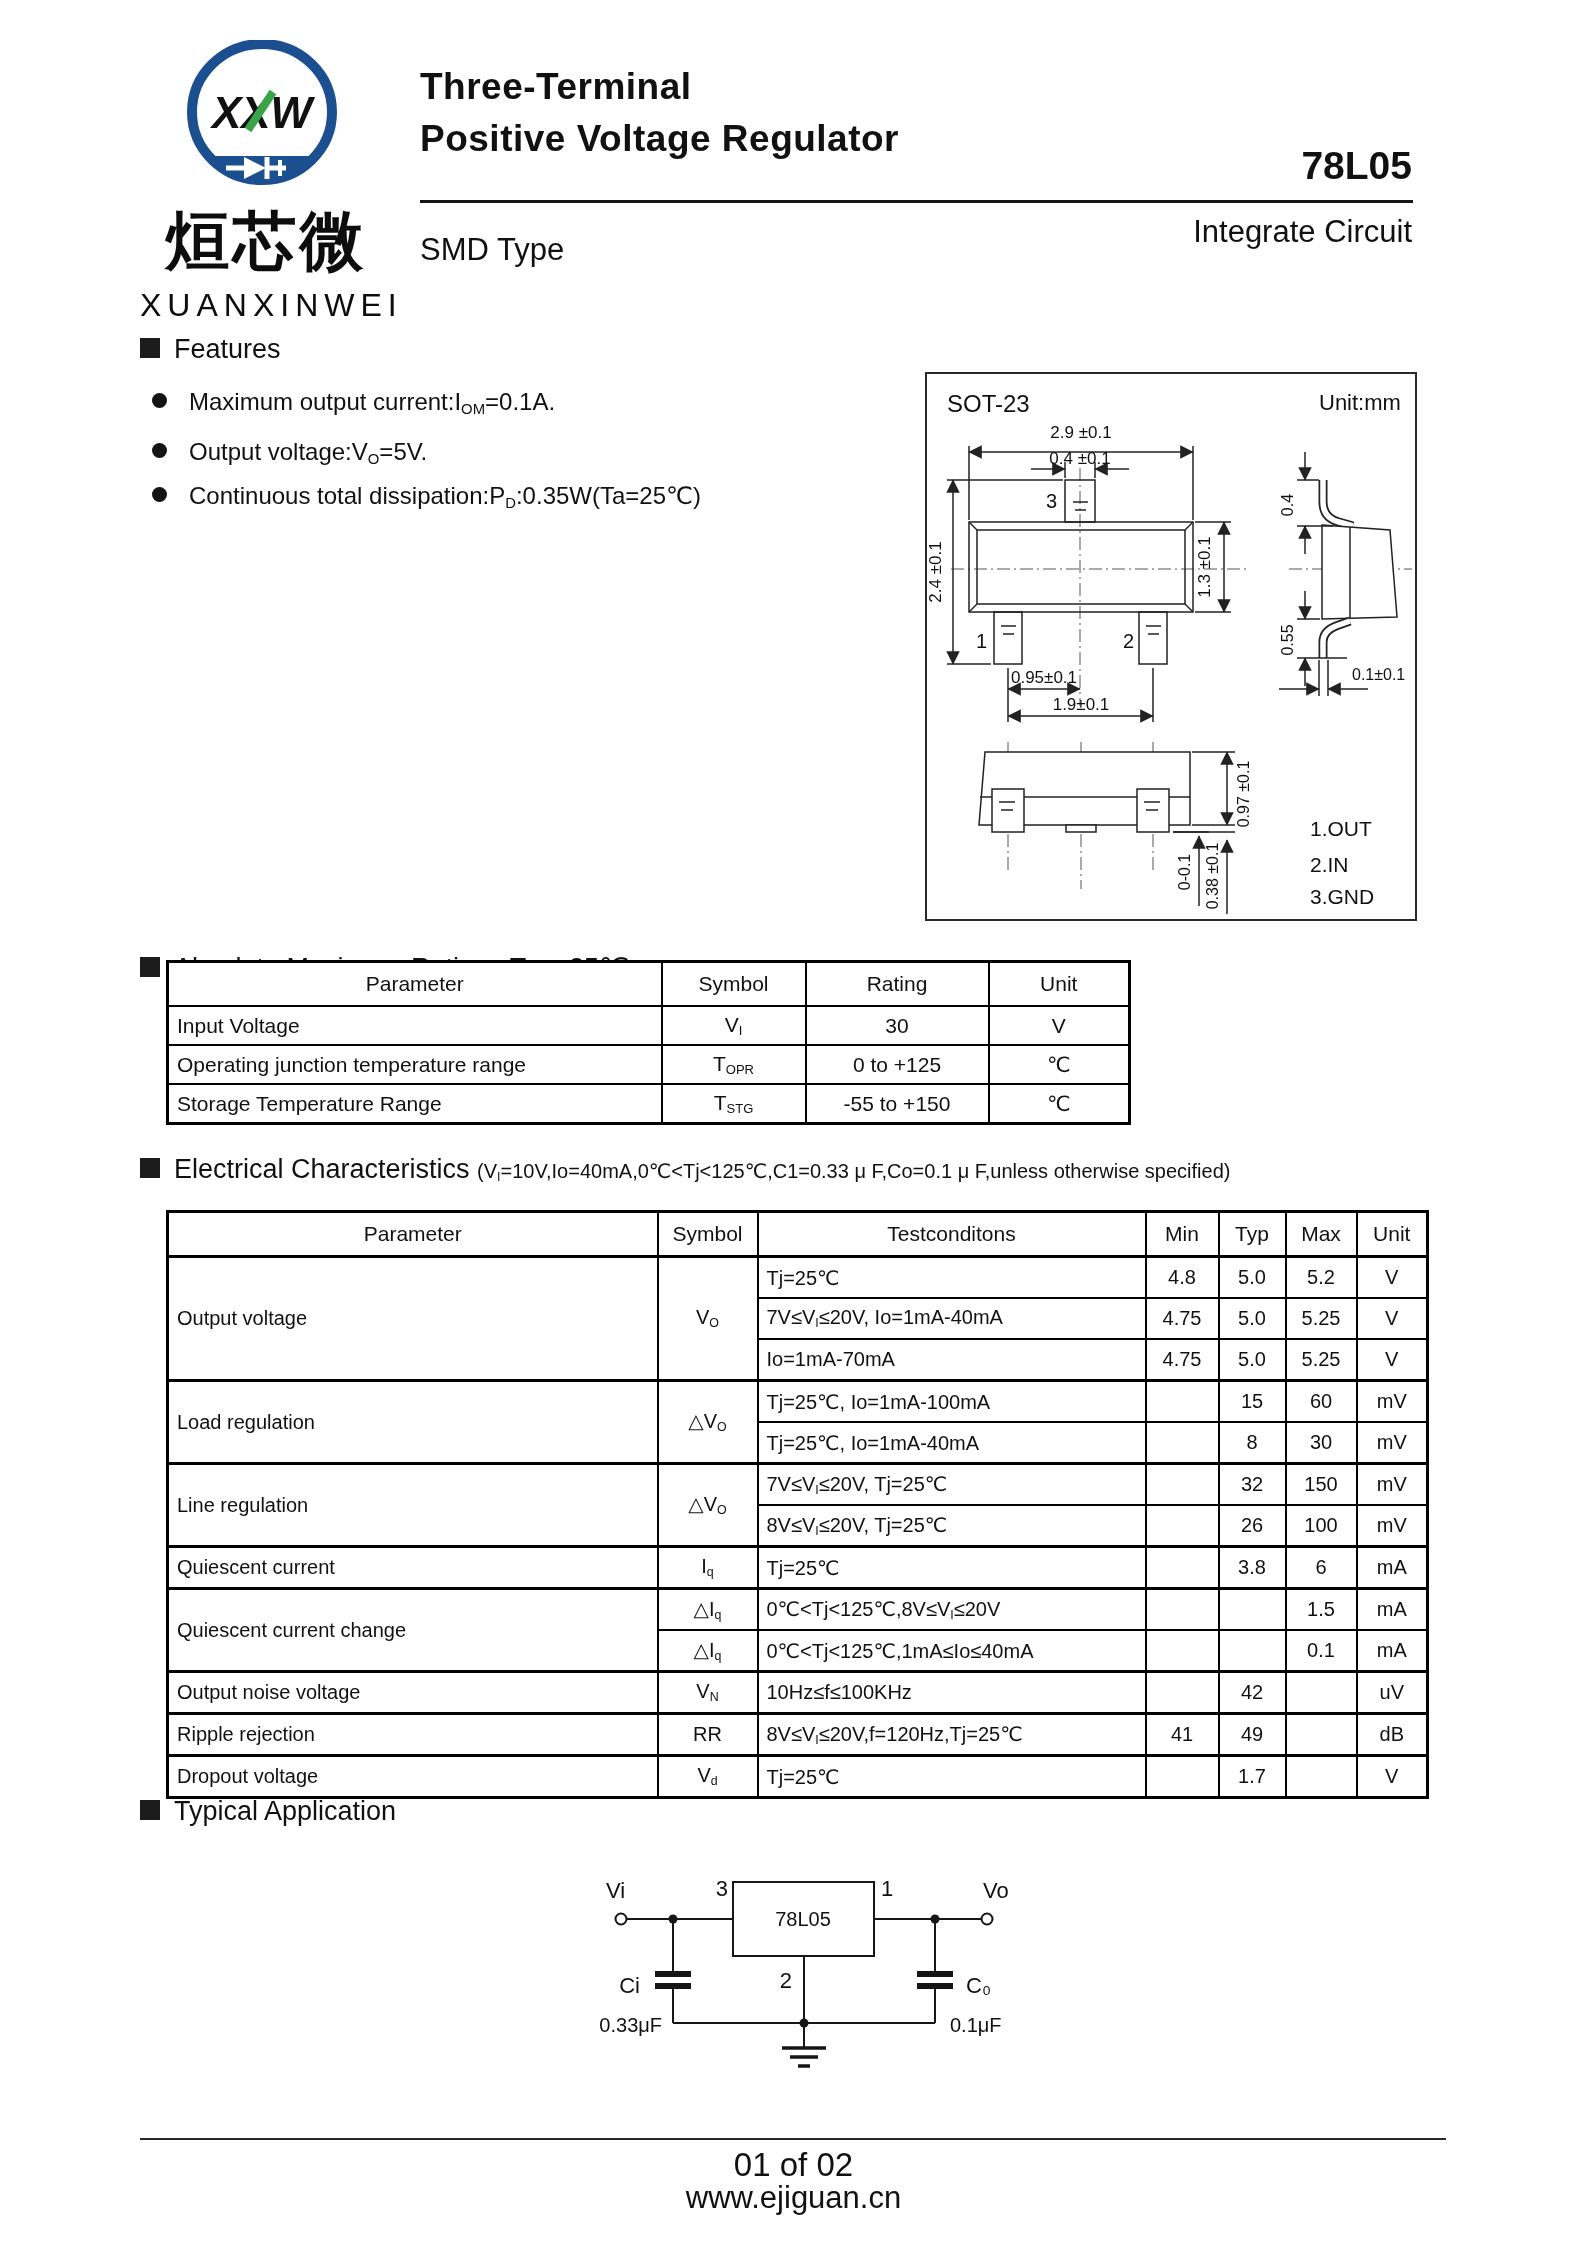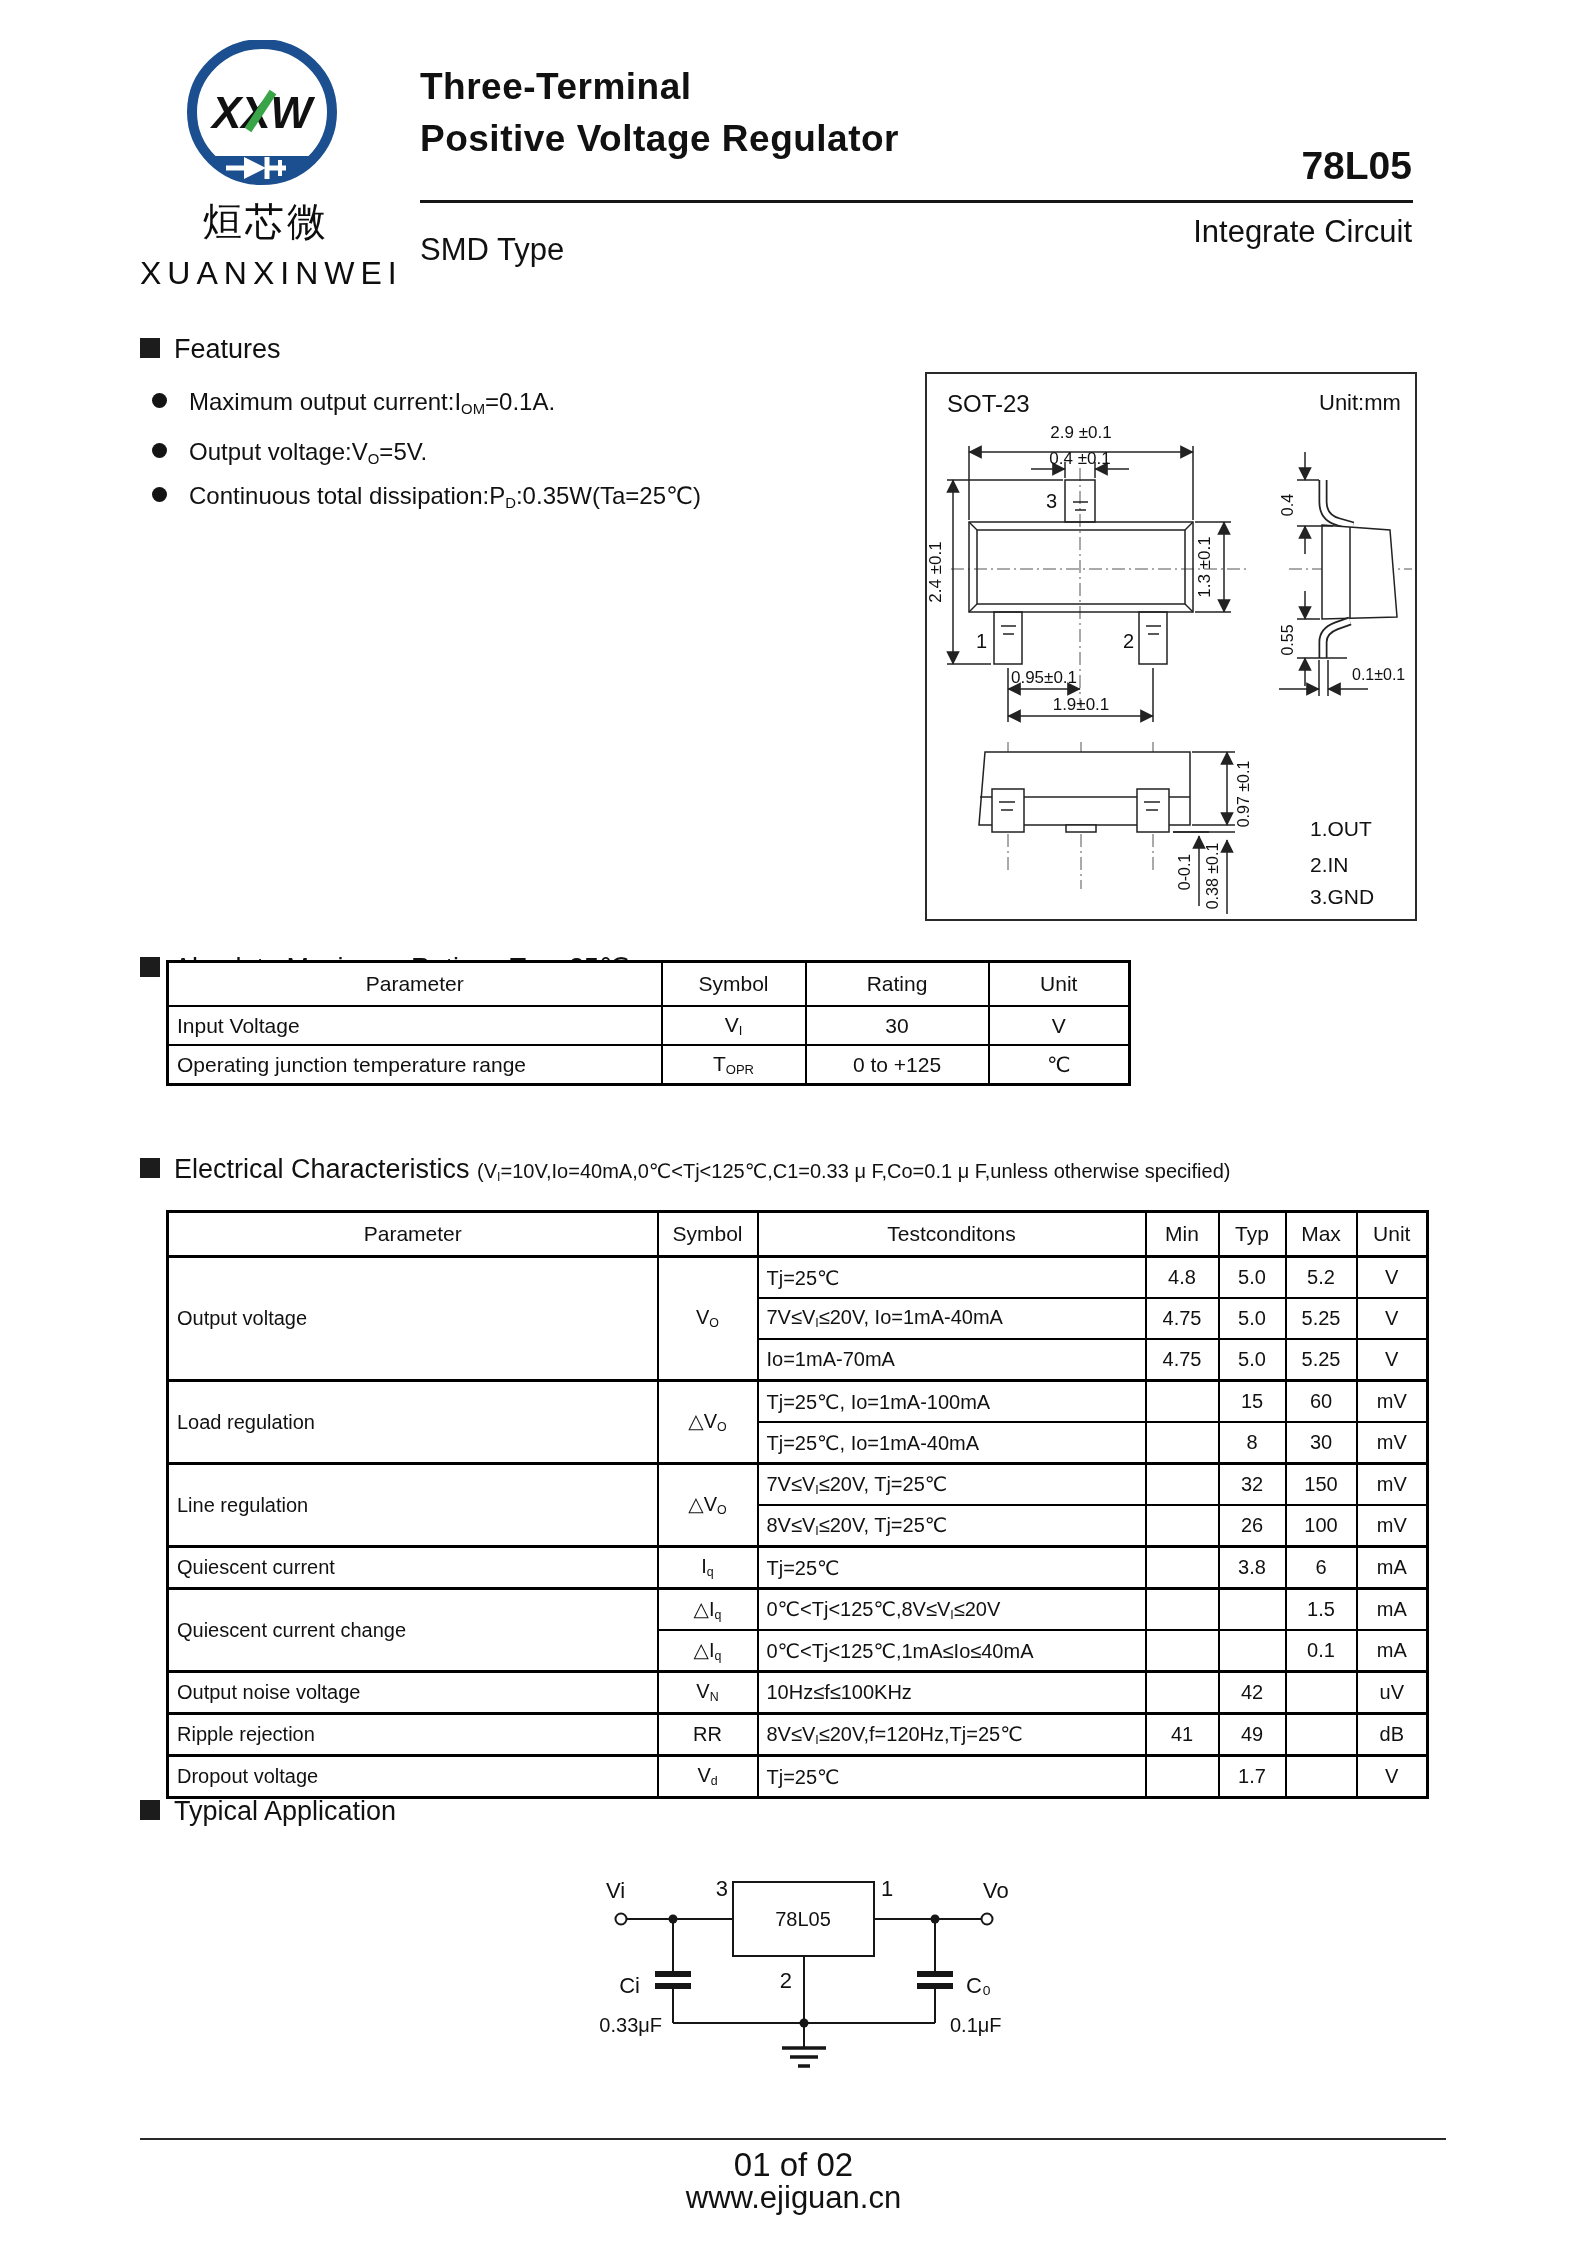"烜芯微" .logo-cn { font-size: 39px -> 64px; font-weight: normal -> bold; margin-top: 0 -> 6px }
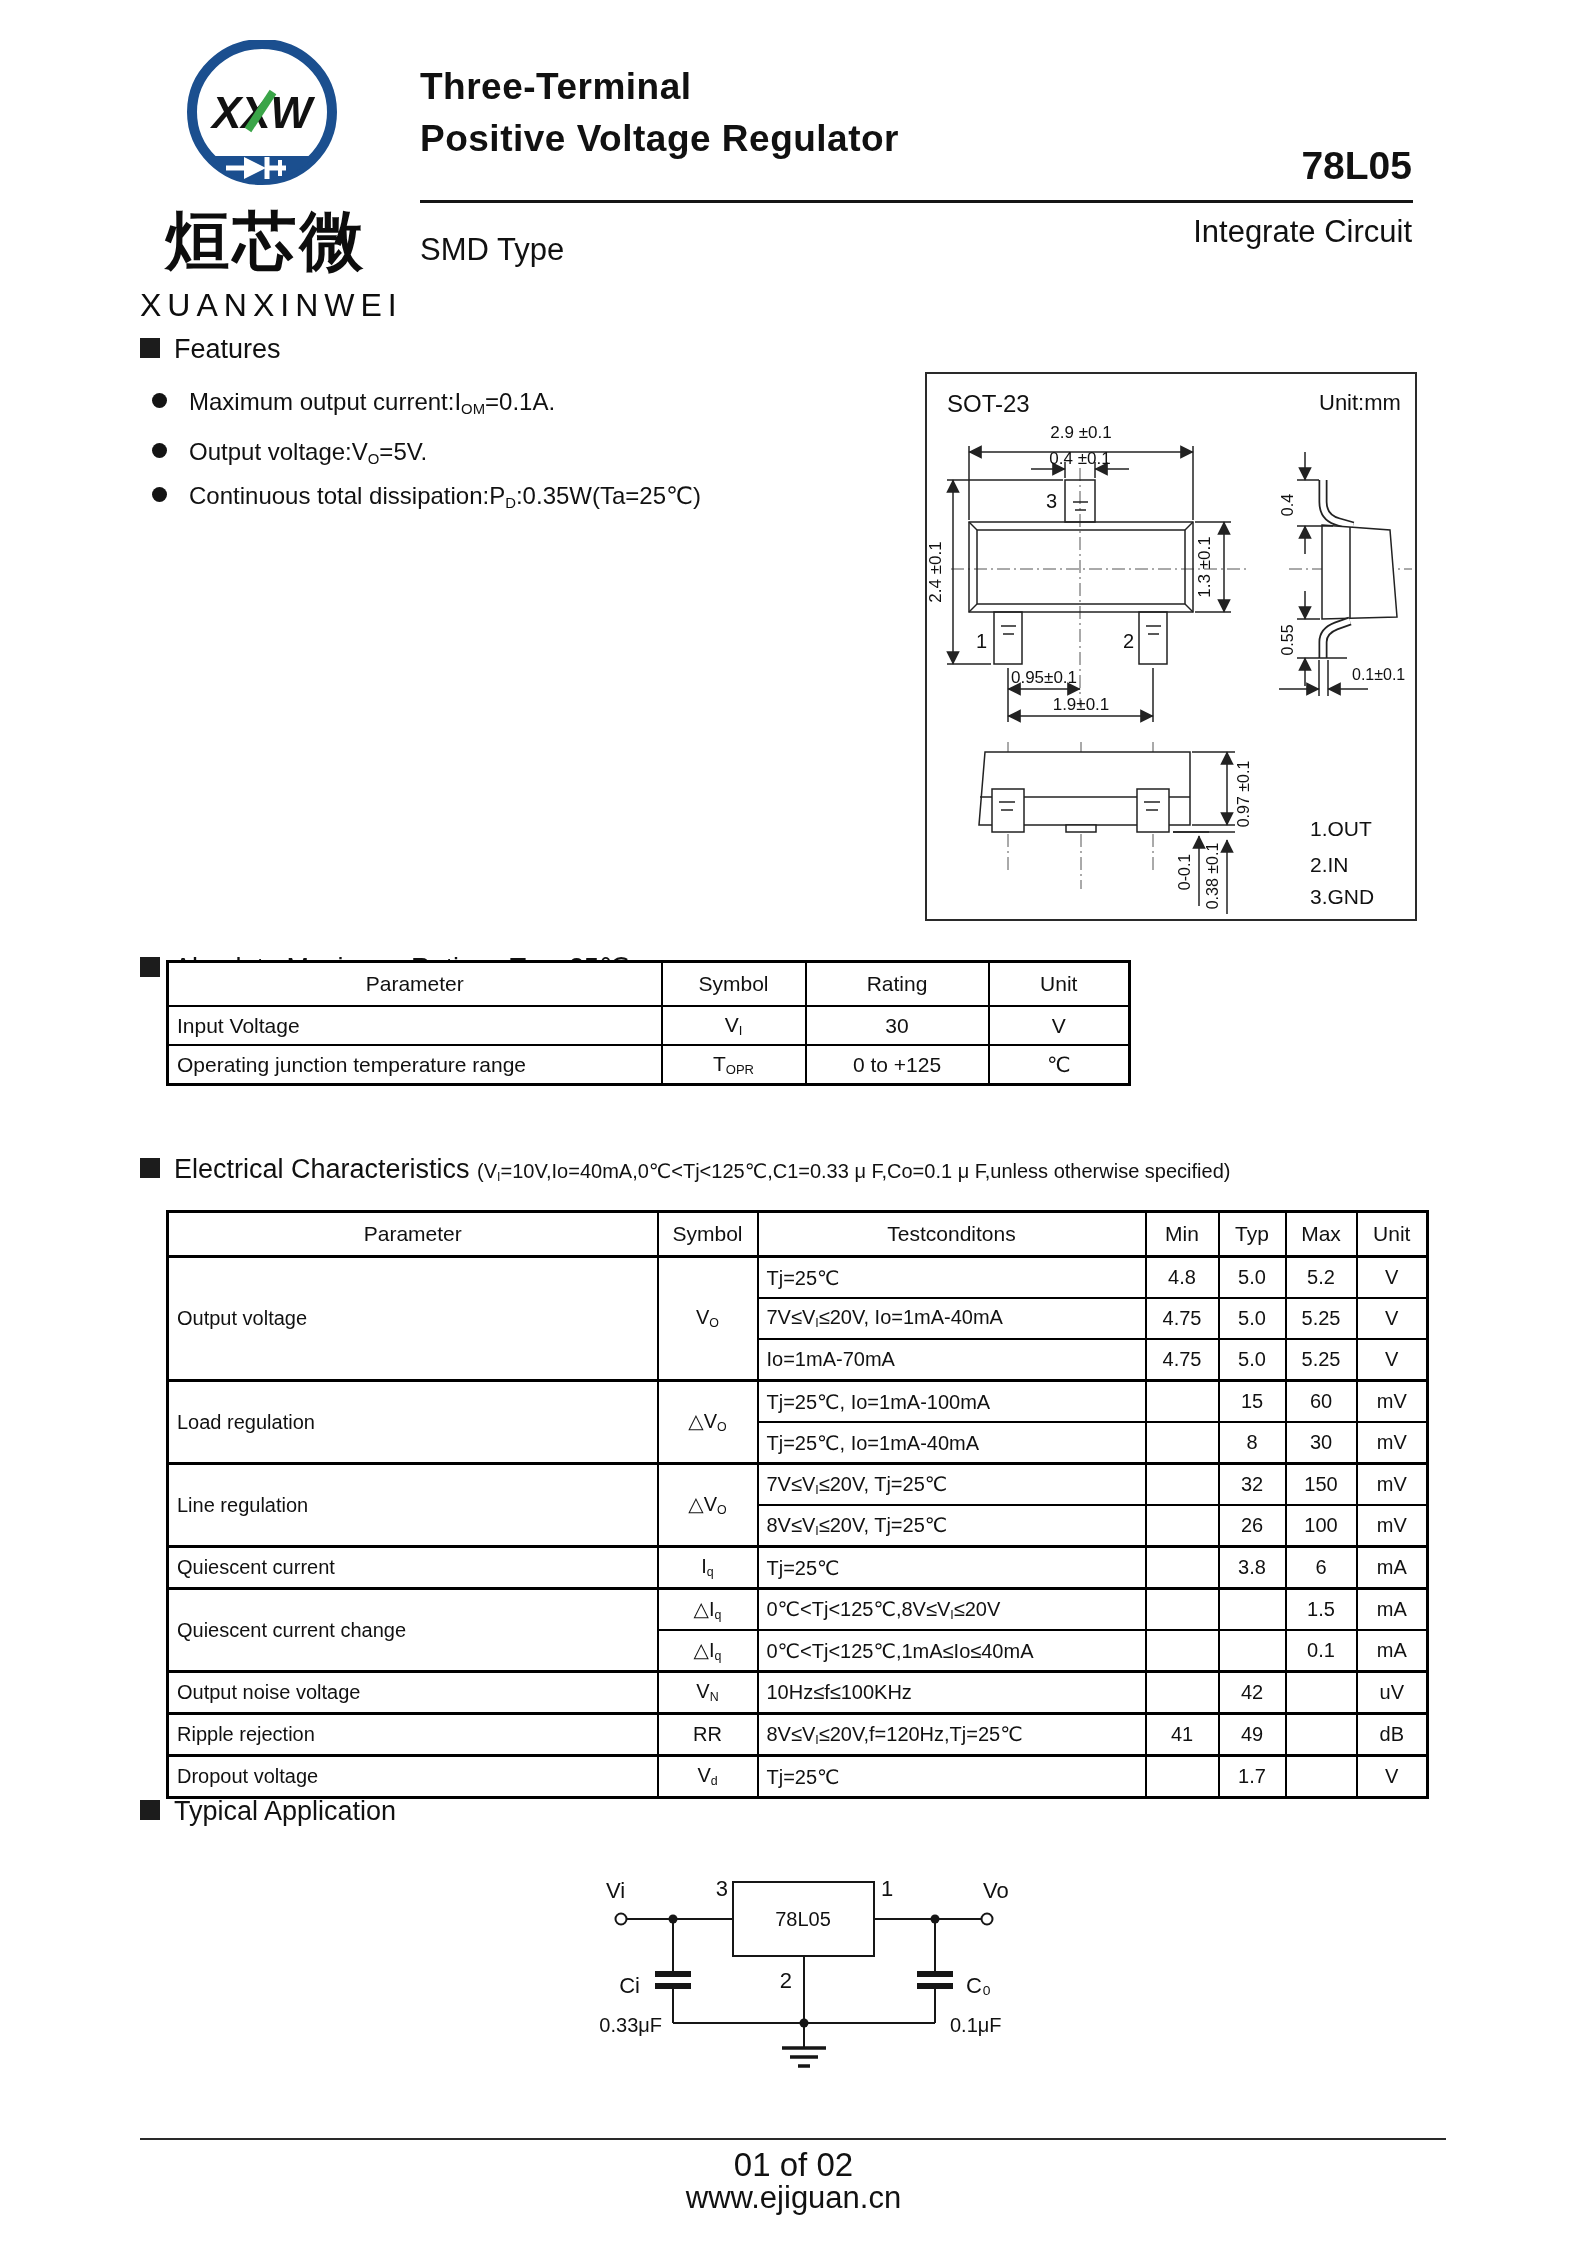"Storage Temperature Range" tr { html: none -> <tr> <td>Storage Temperature Range</td> <td>T<sub>STG</sub></td> <td>-55 to +150</td> <td>℃</td> </tr> }
